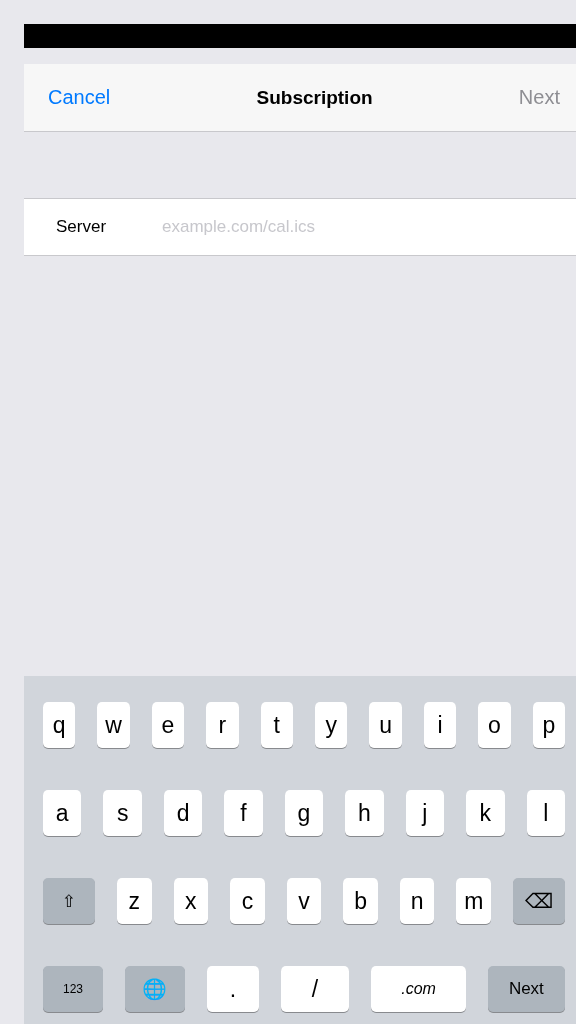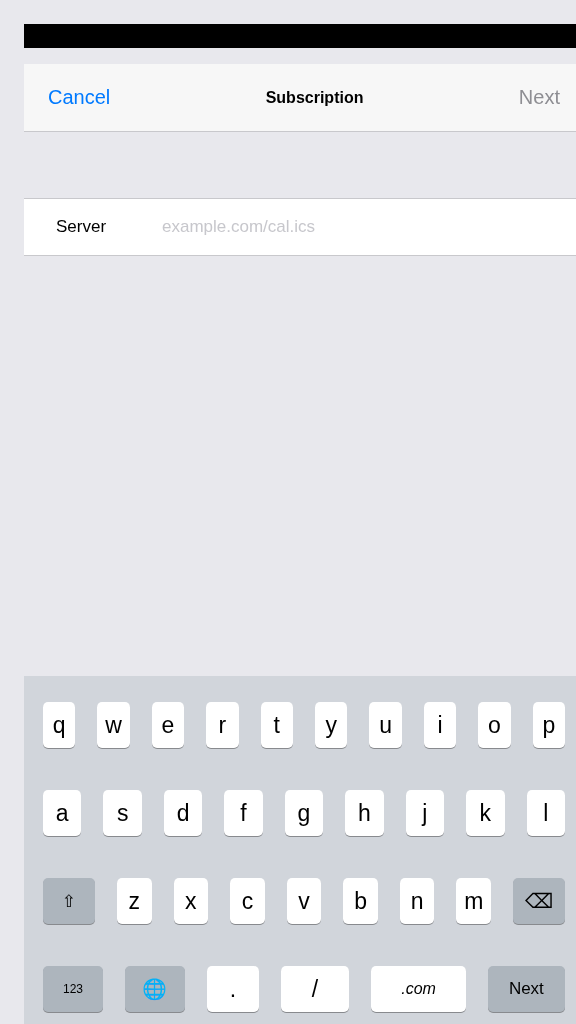"Subscription" .nav-title { font-size: 16px -> 19px }
